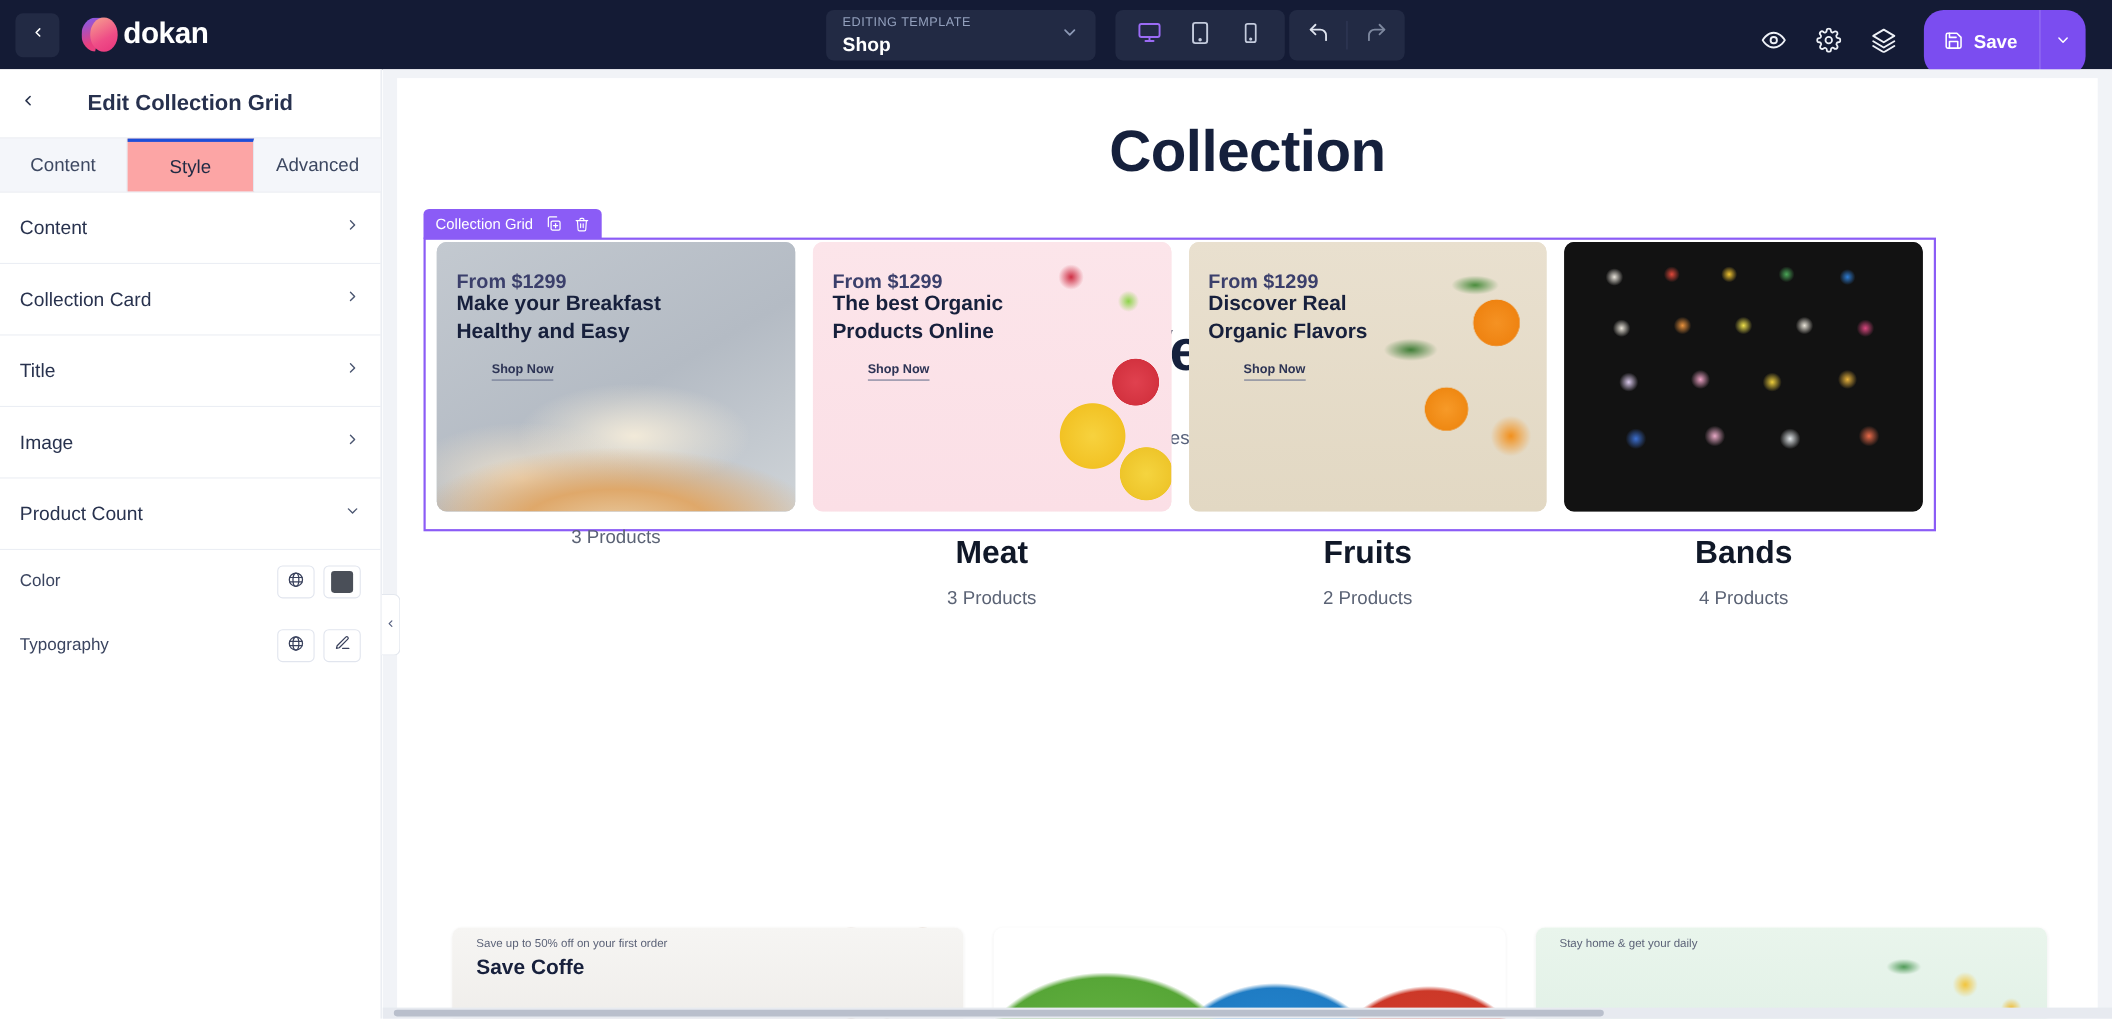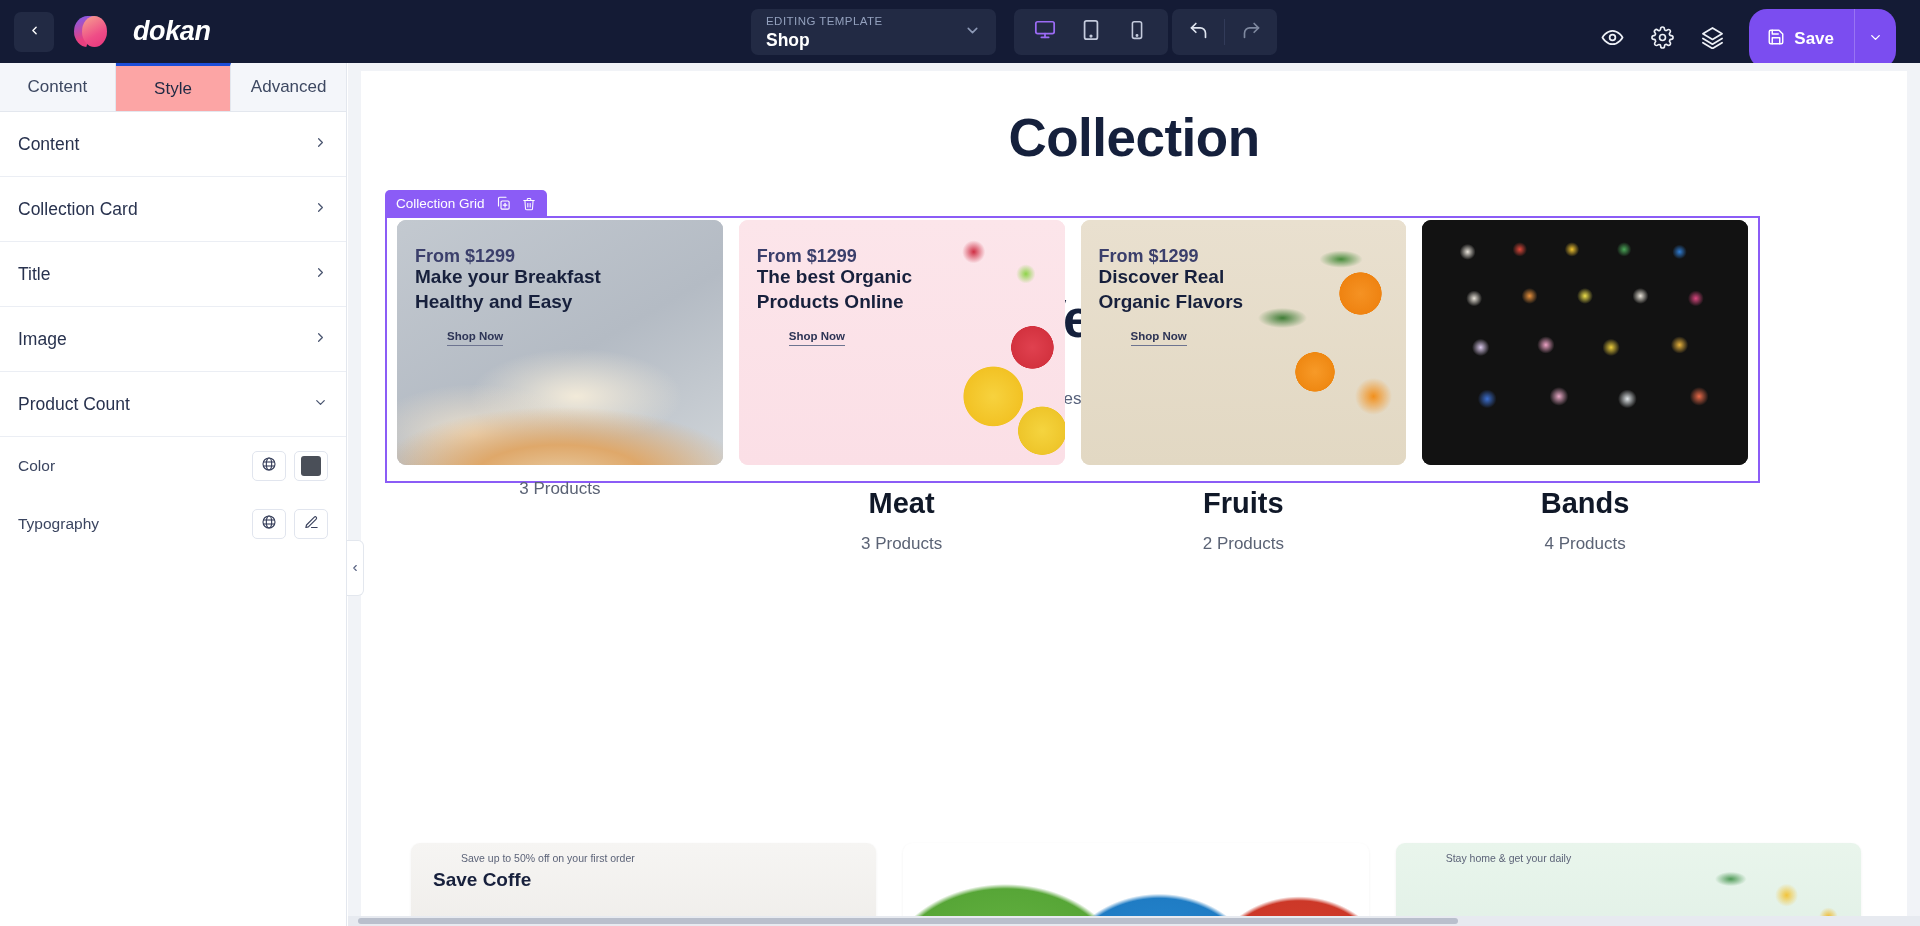"dokan" .brand { align-items: center -> flex-start; font-style: italic -> none; gap: 26px -> 5px }
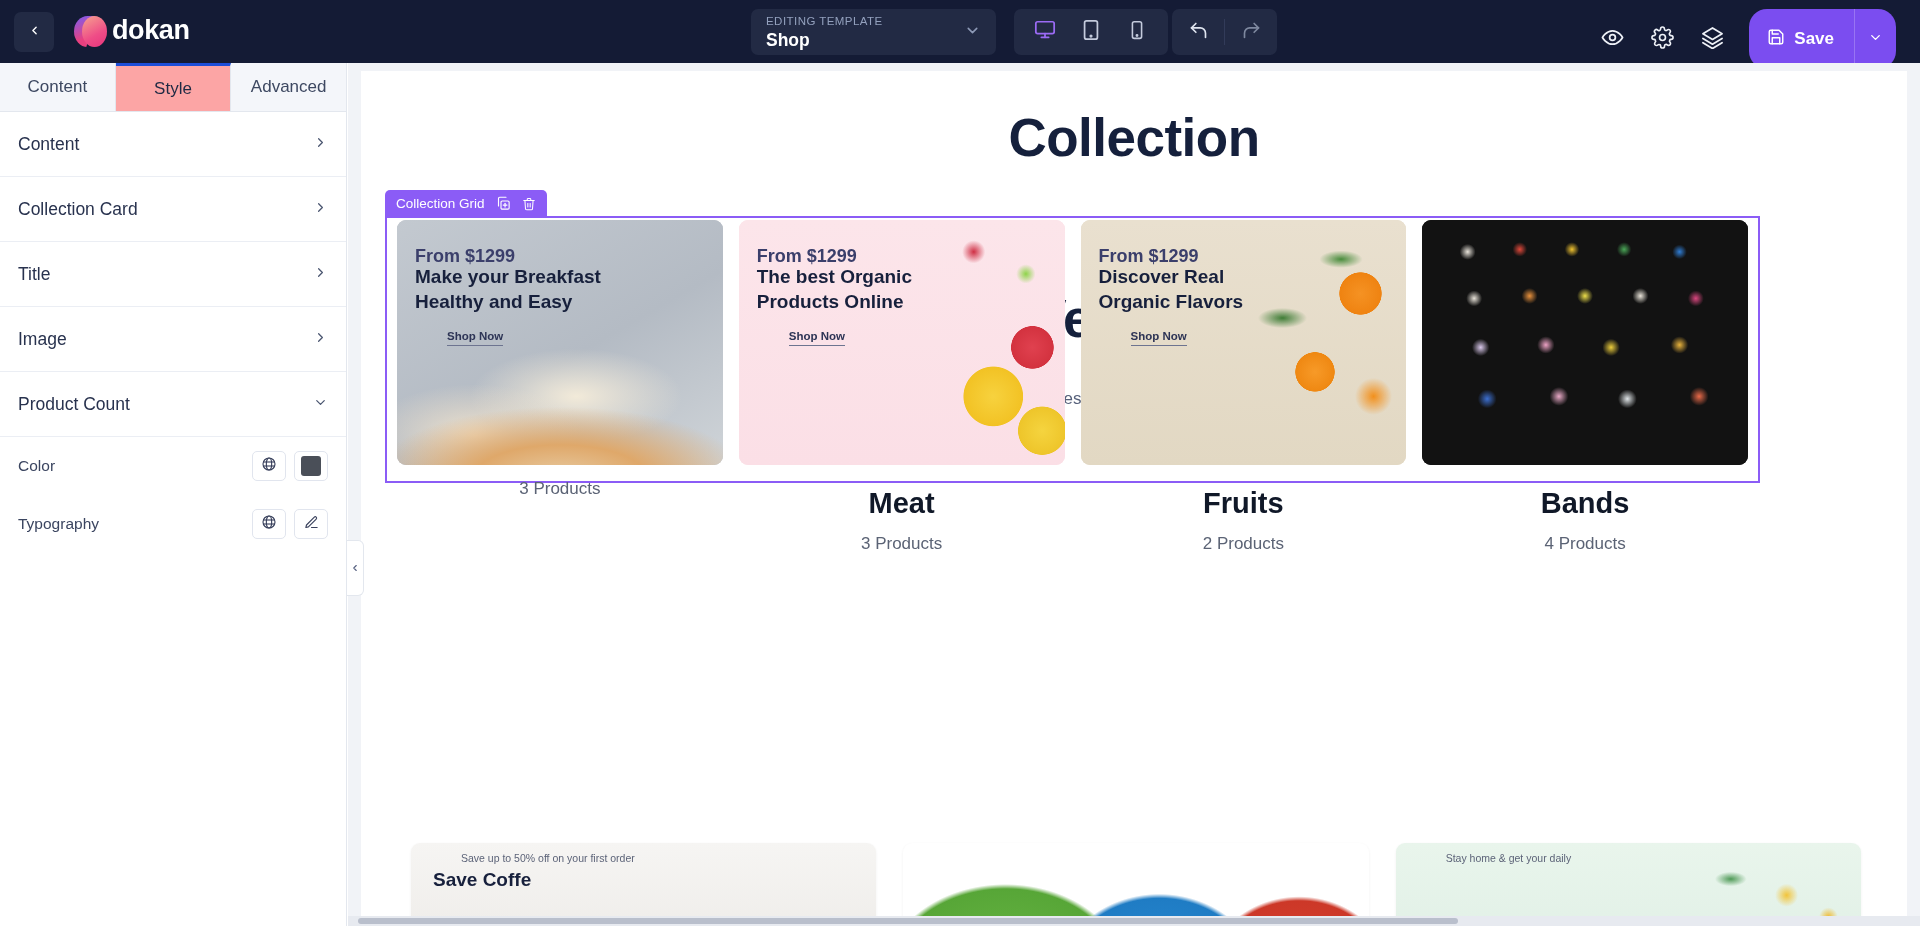"Edit Collection Grid" div.panel-head { html: none -> <div> <span> <span> <svg> <polyline></polyline> </svg> </span> </span> <span>Edit Collection Grid</span> </div> }
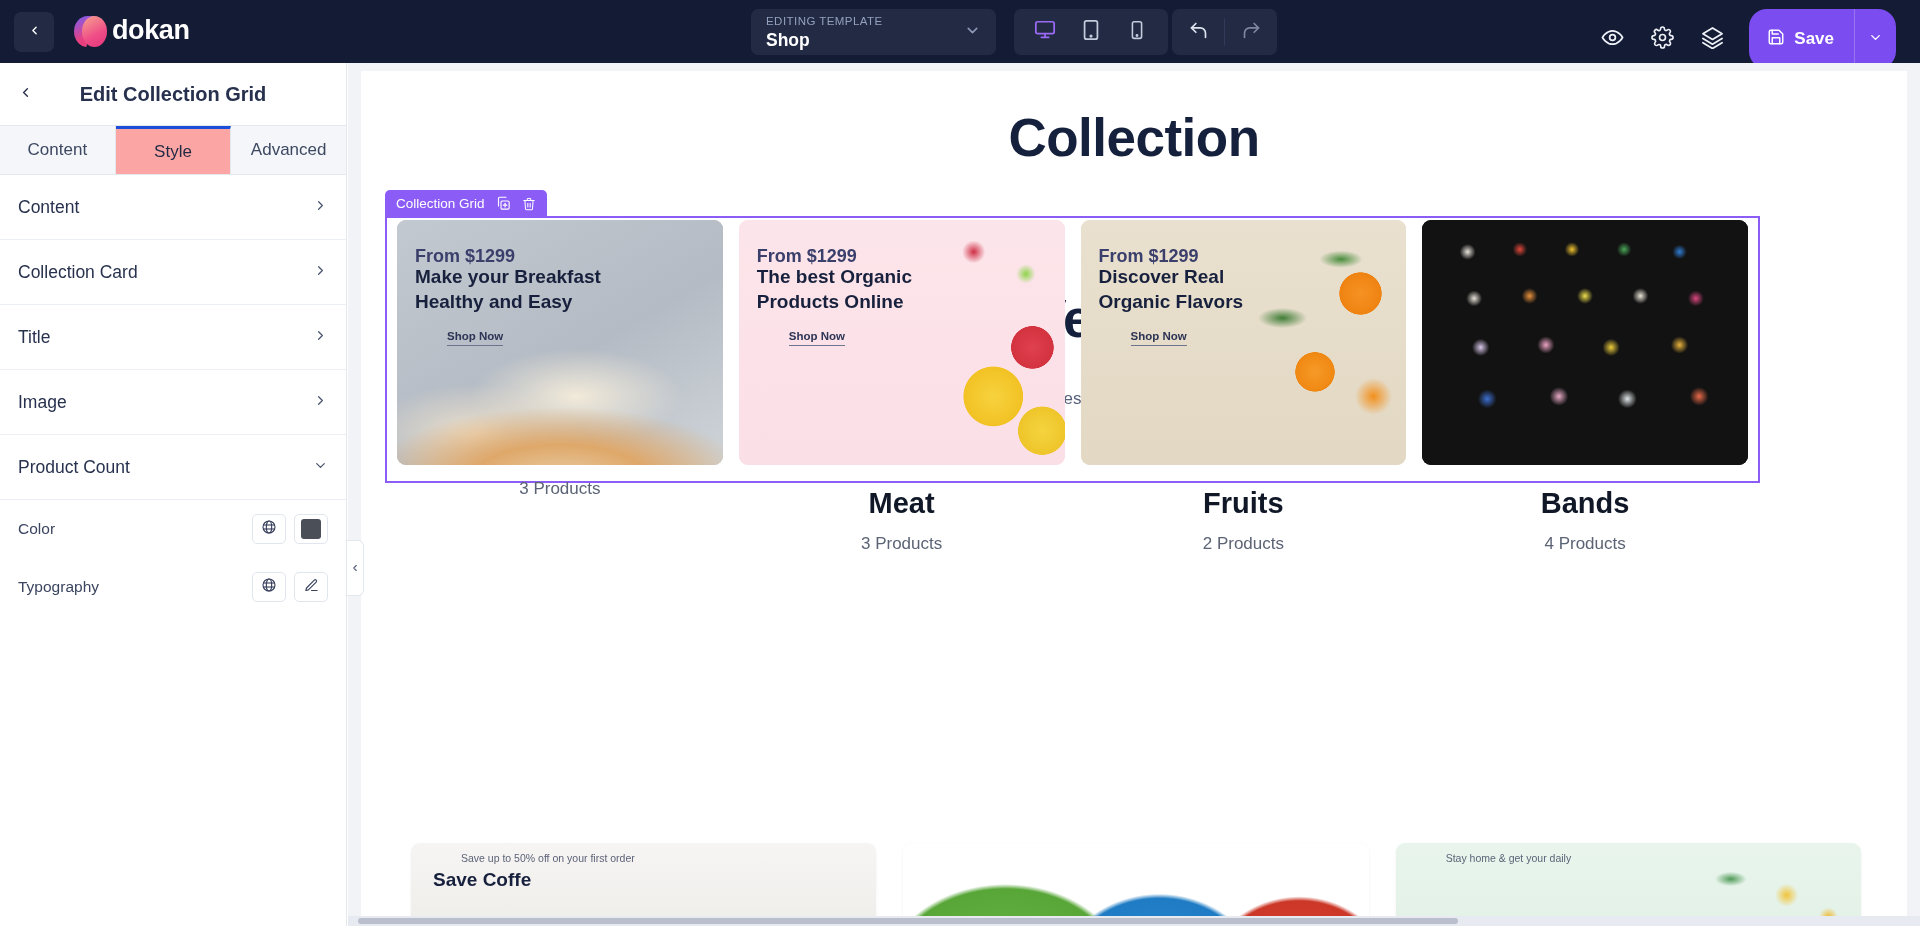"Save up to 50% off" .v-sub { margin-left: 28px -> none }
